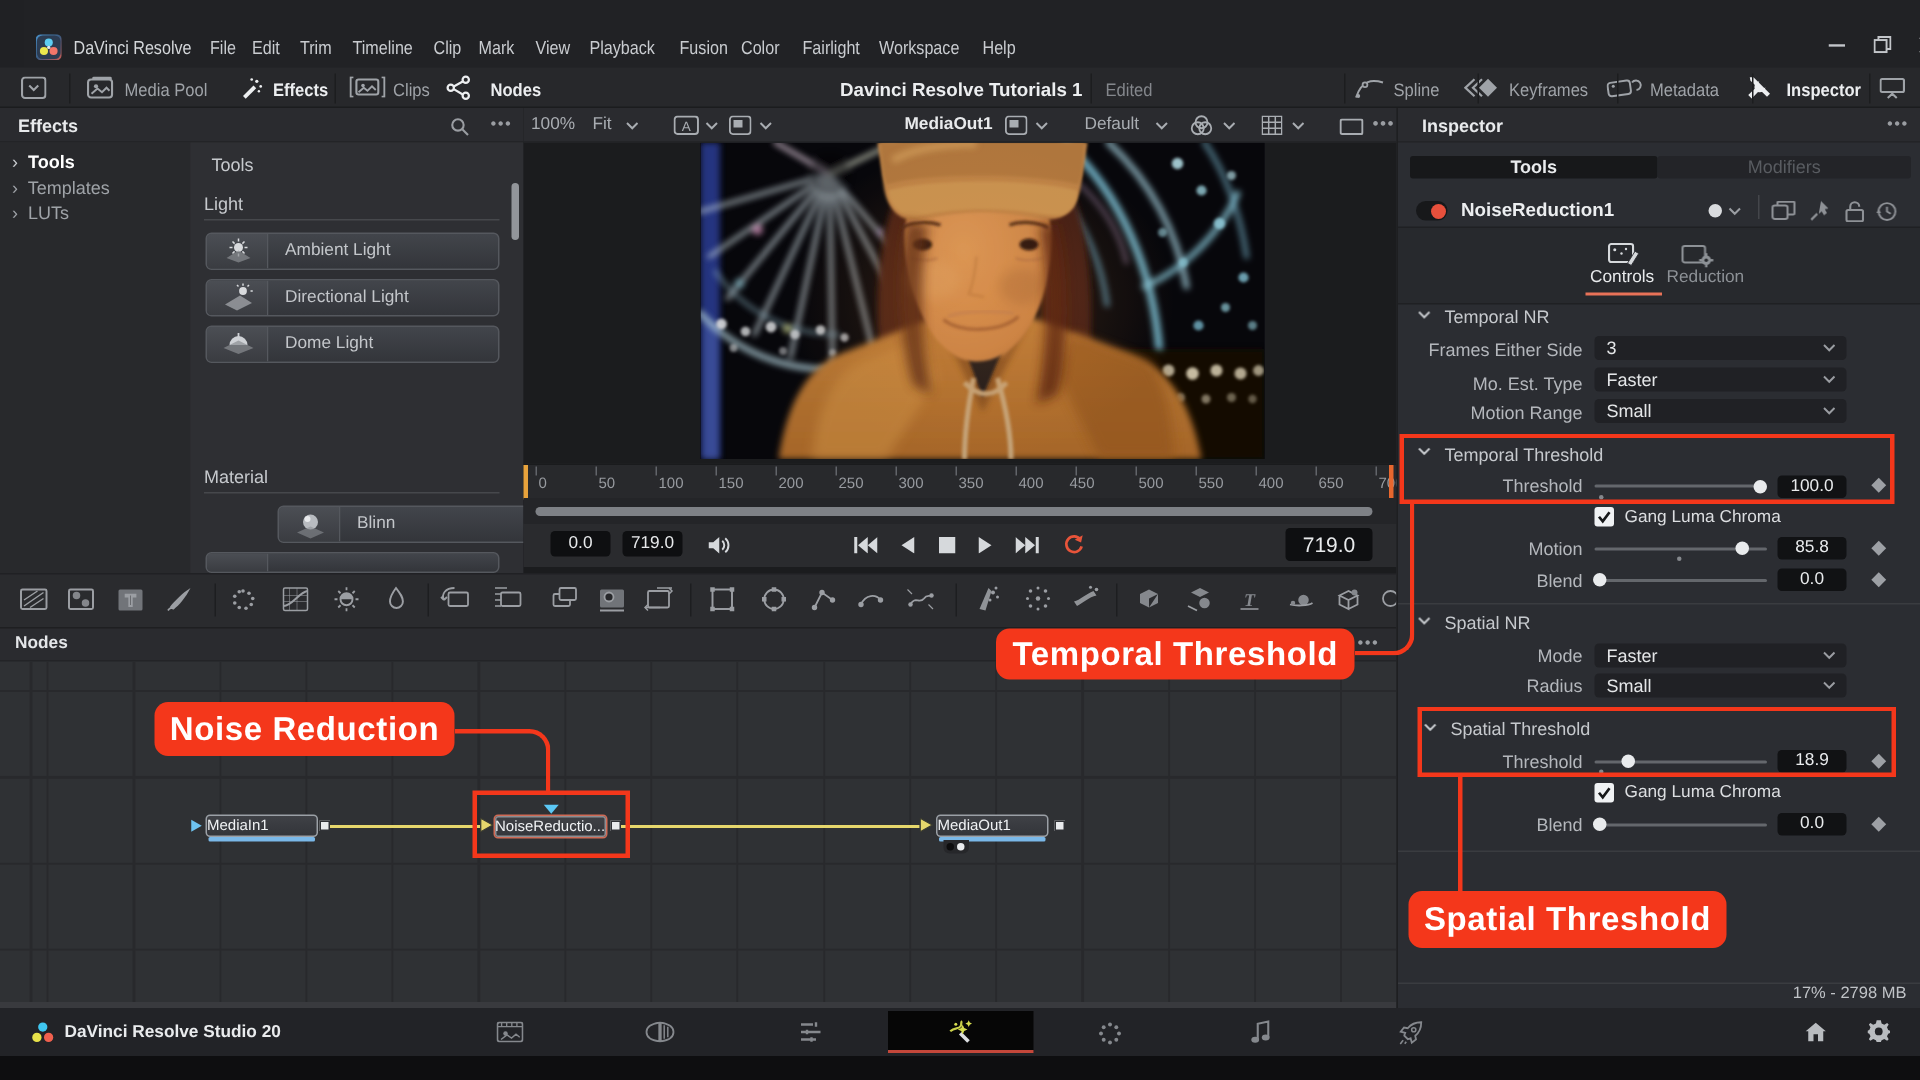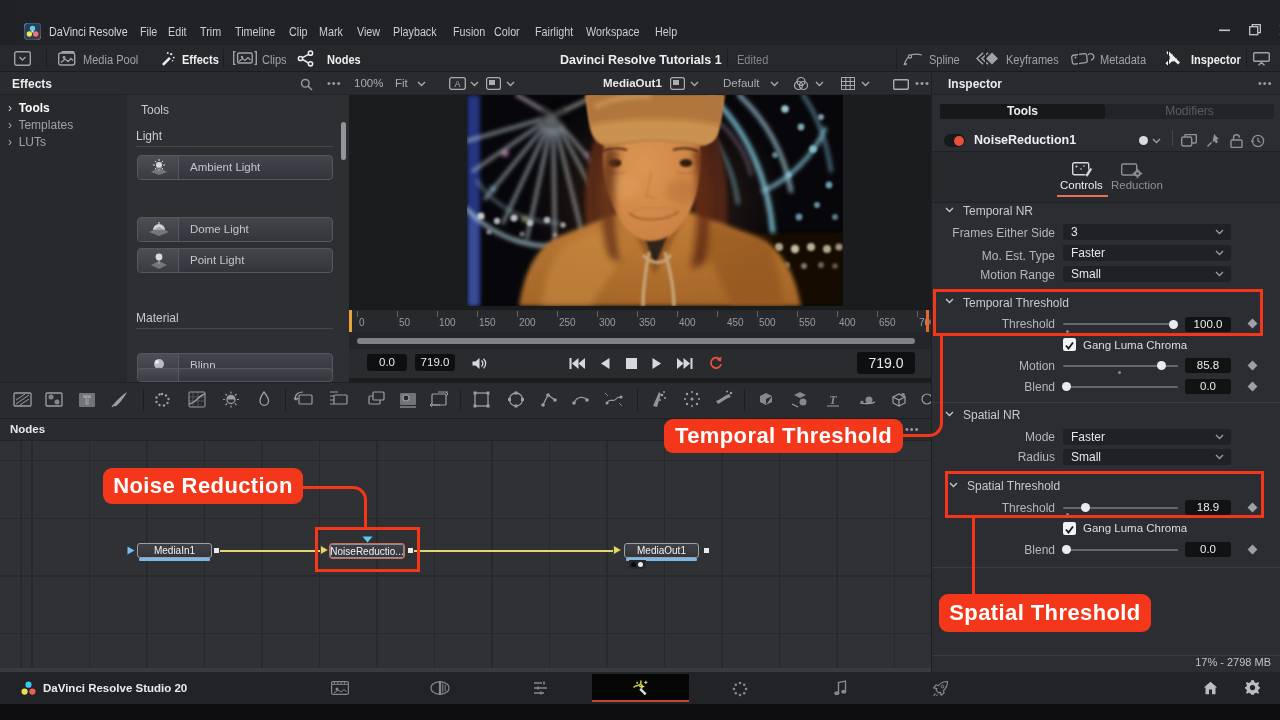"Directional Light" div.fxbtn { html: none -> <div> <div><svg> <circle></circle> <g> <path></path> </g> <path></path> </svg></div> <div>Directional Light</div> </div> }
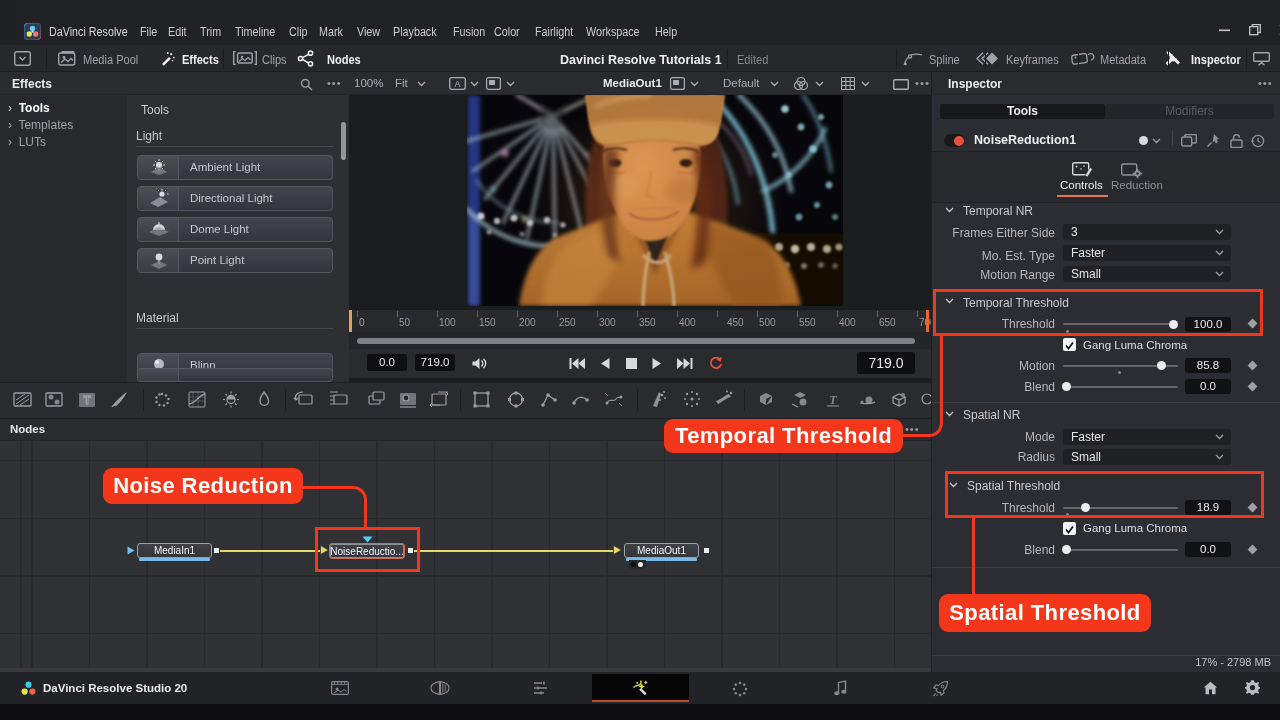"Point Light" div.fxbtn { html: <div> <div><svg> <circle></circle> <path></path> <path></path> </svg></div> <div>Point Light</div> </div> -> none }
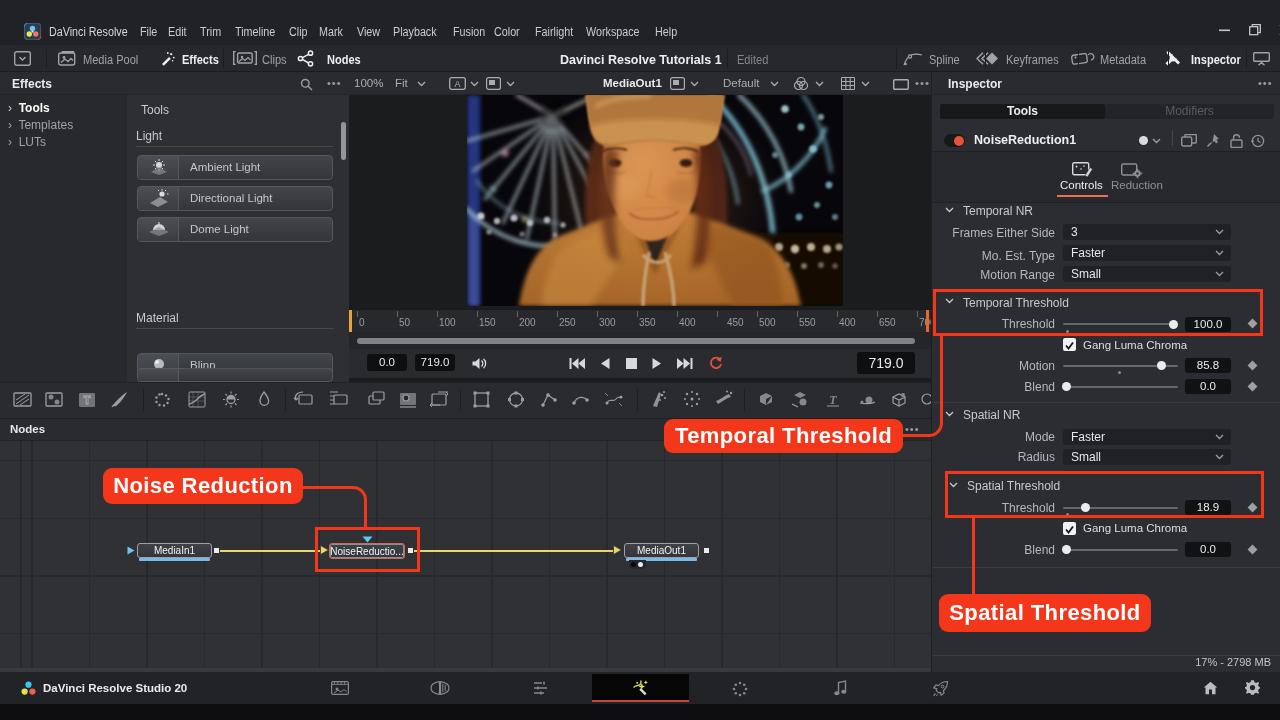"450" div.ticklb { left: 378px -> 364px }
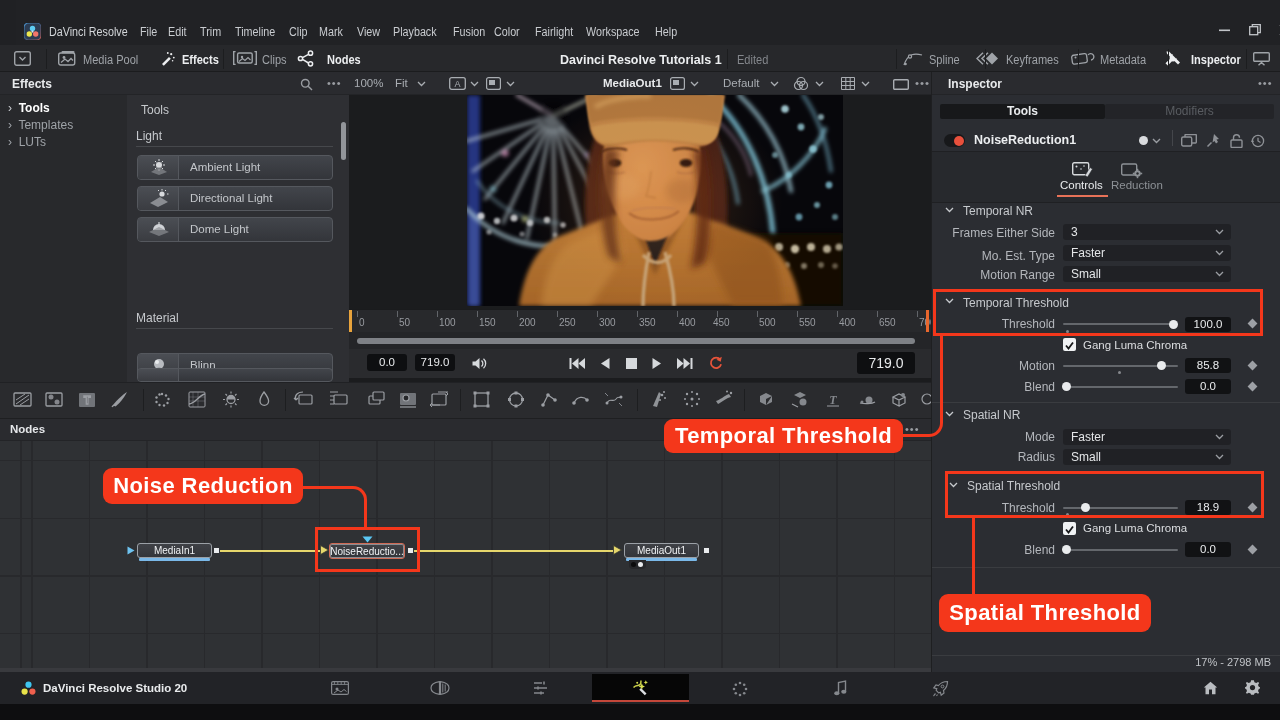"Blinn" div.fxbtn { margin-left: none -> 48px; top: 281px -> 265px }
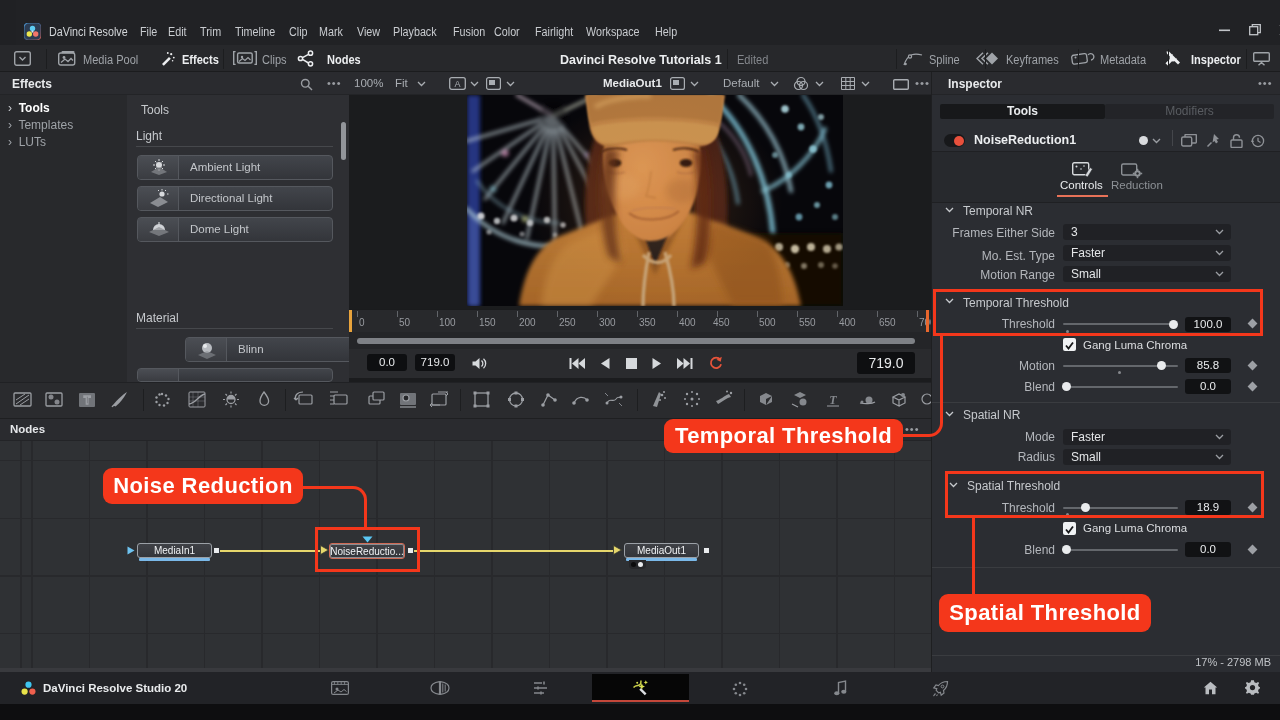"MediaIn1" .nodebox { text-align: center -> none }
